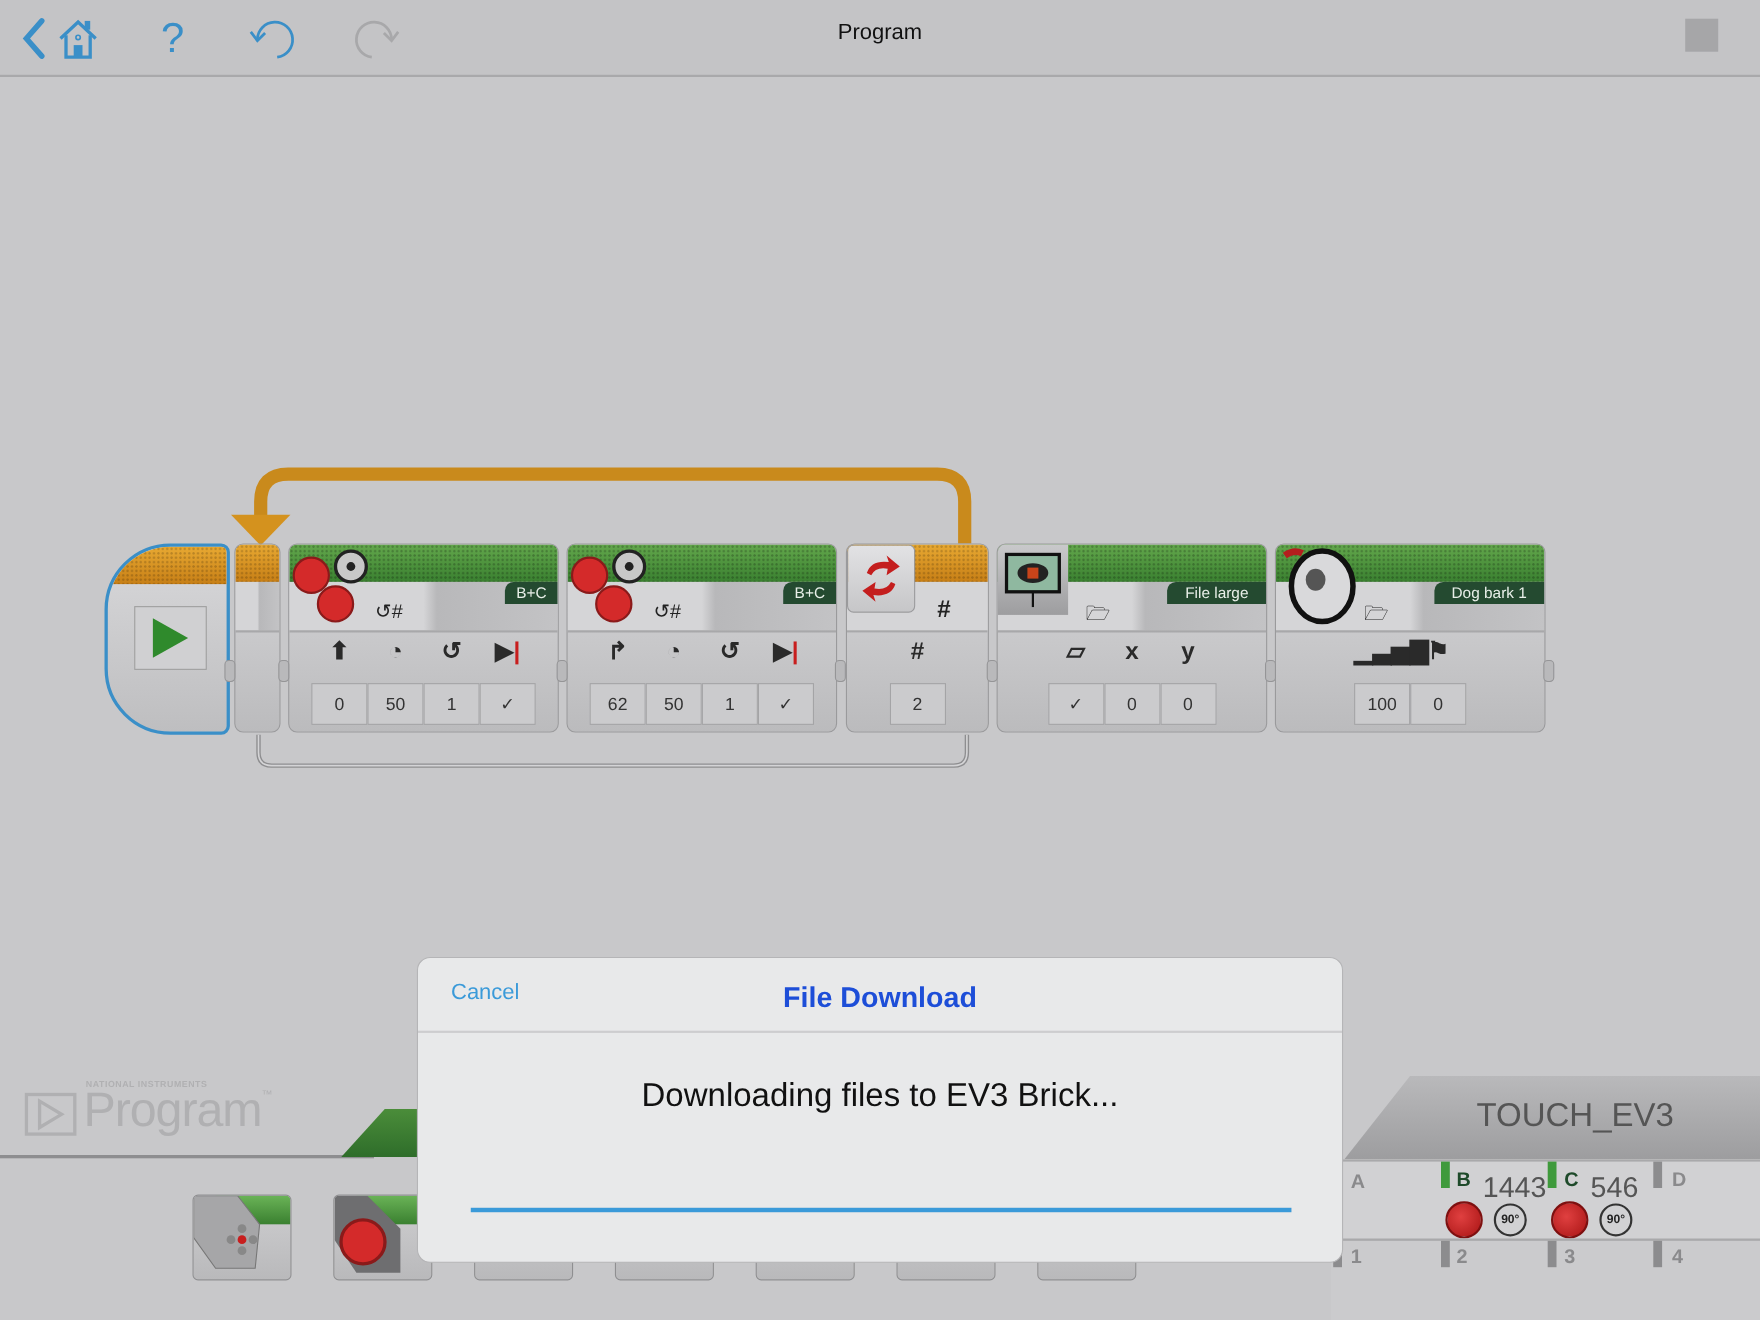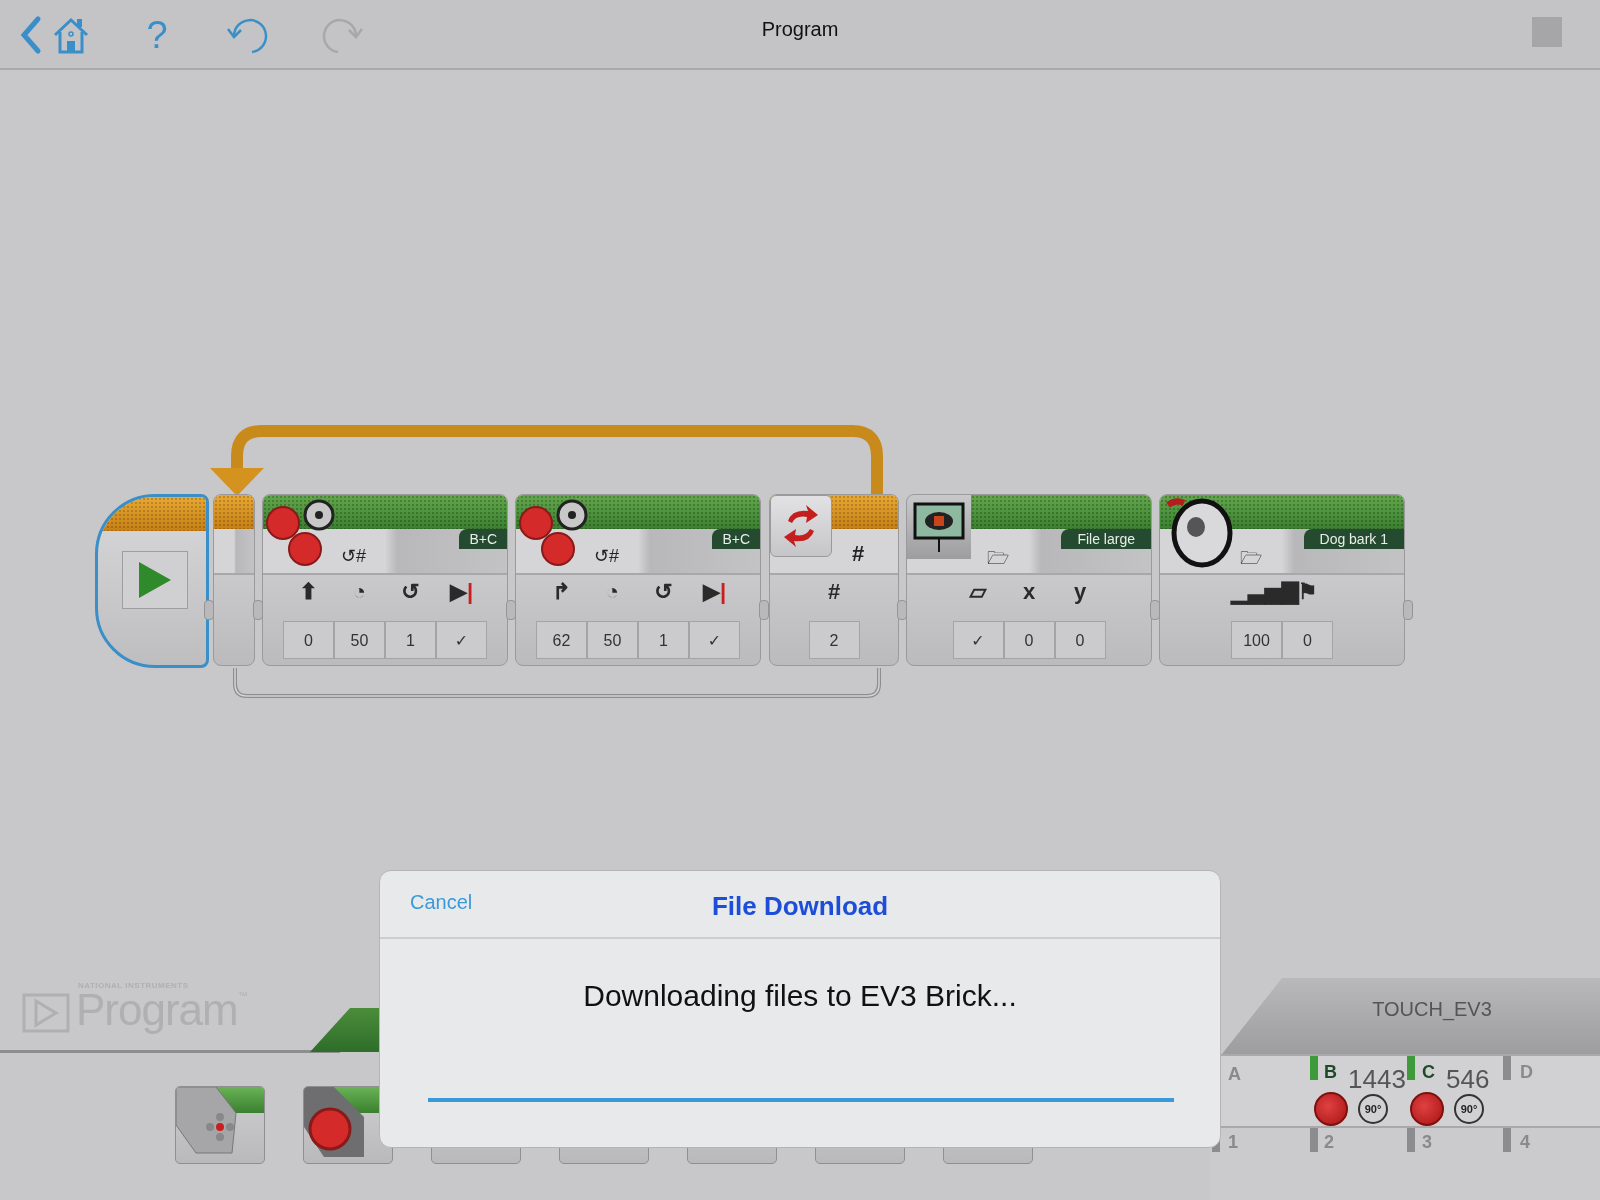"TOUCH_EV3" .brick-name { font-size: 20px -> 30px }
